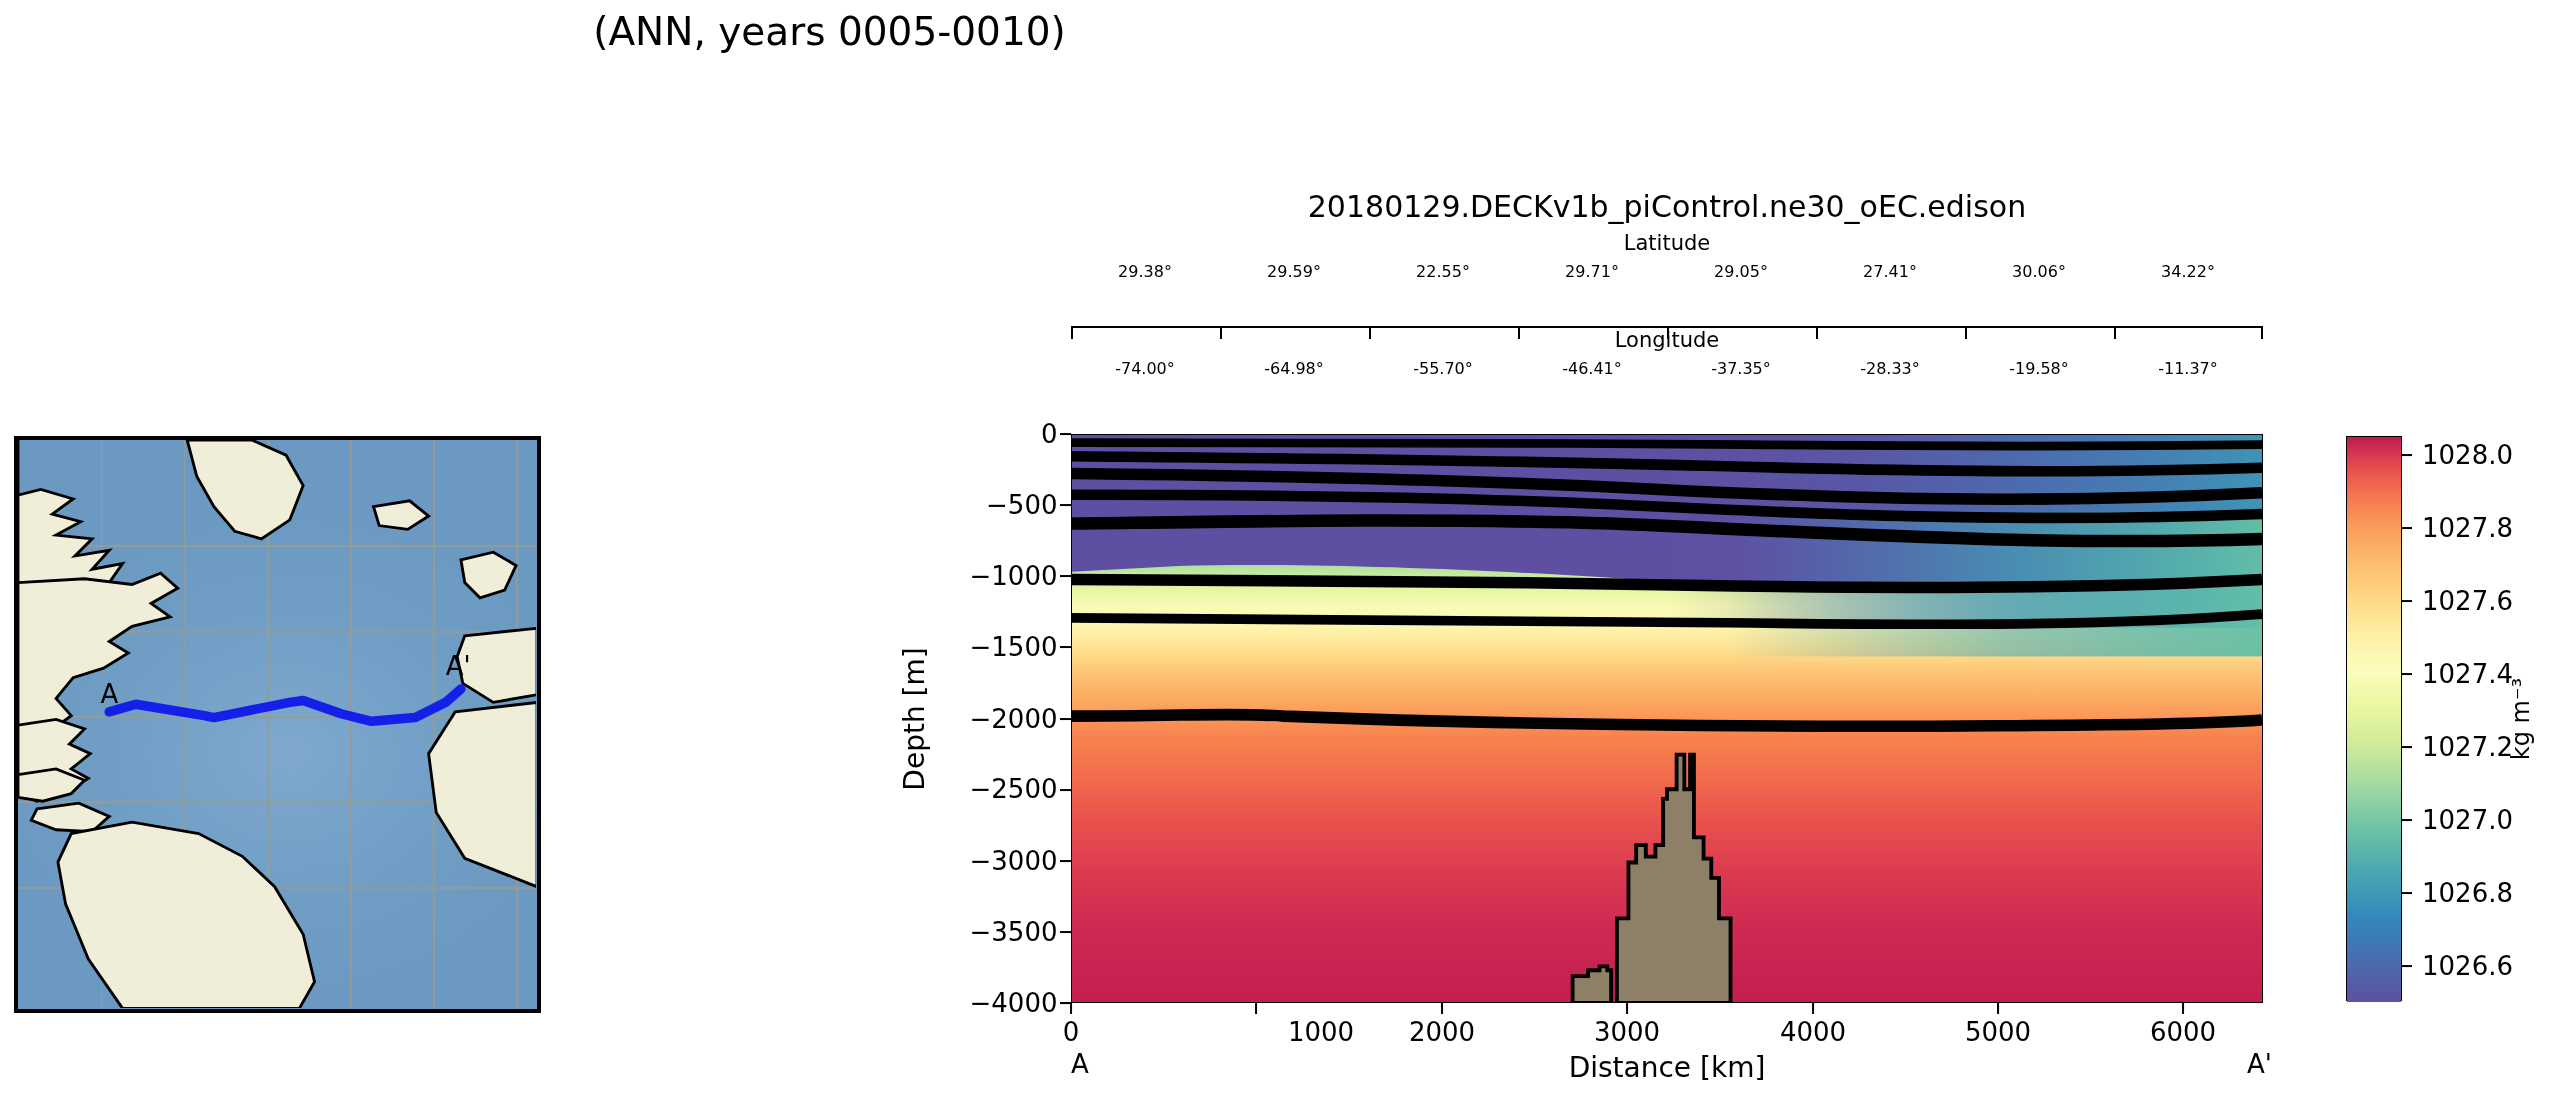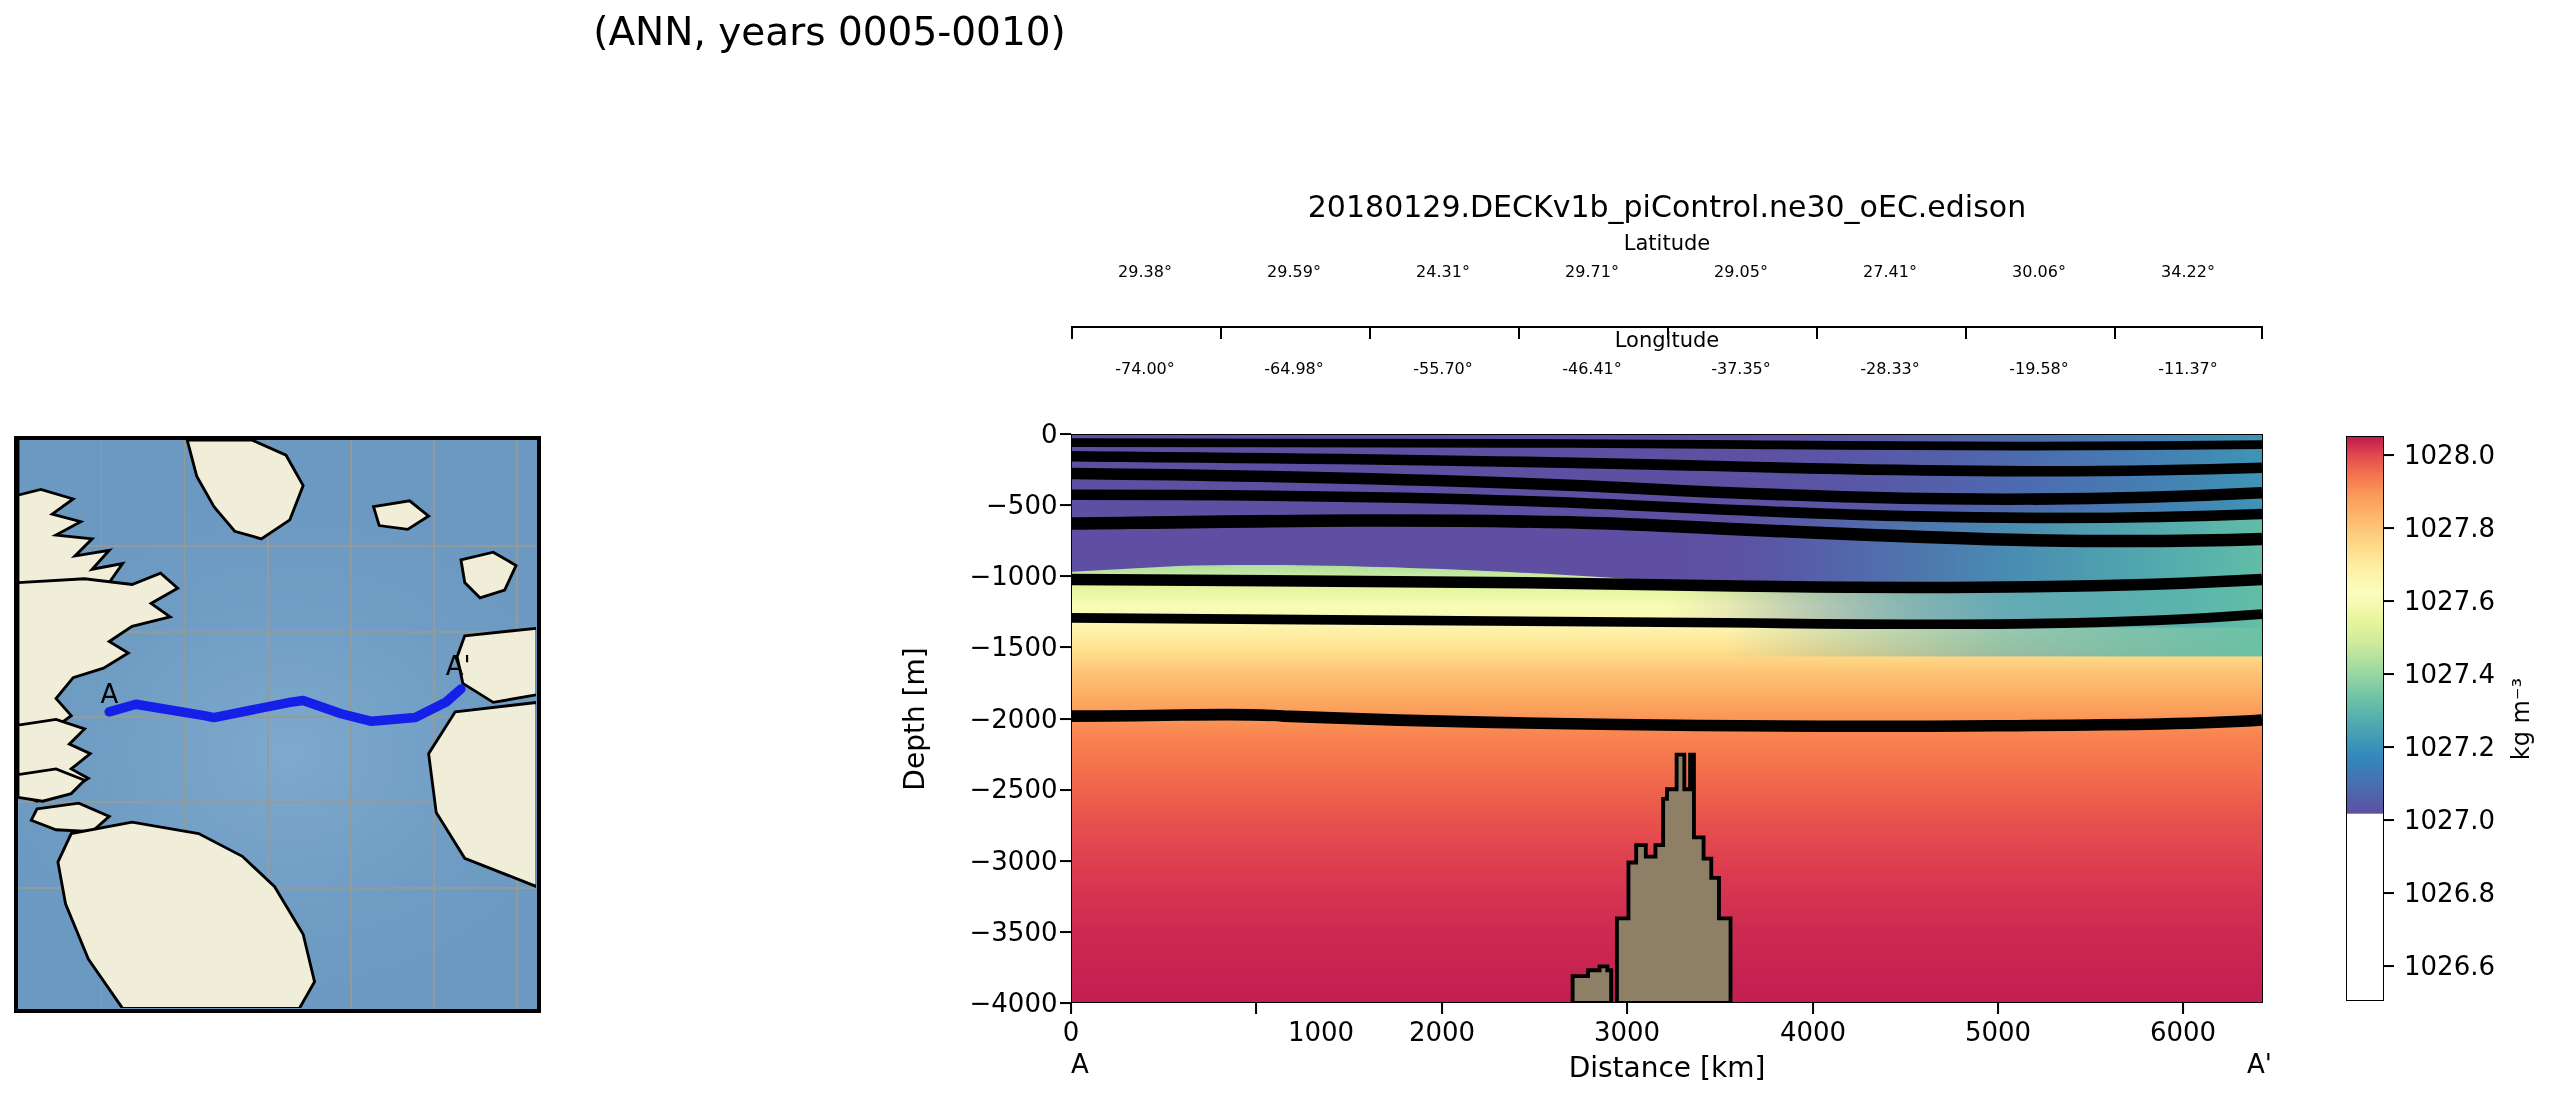"24.31°" span { text: 24.31 -> 22.55 }
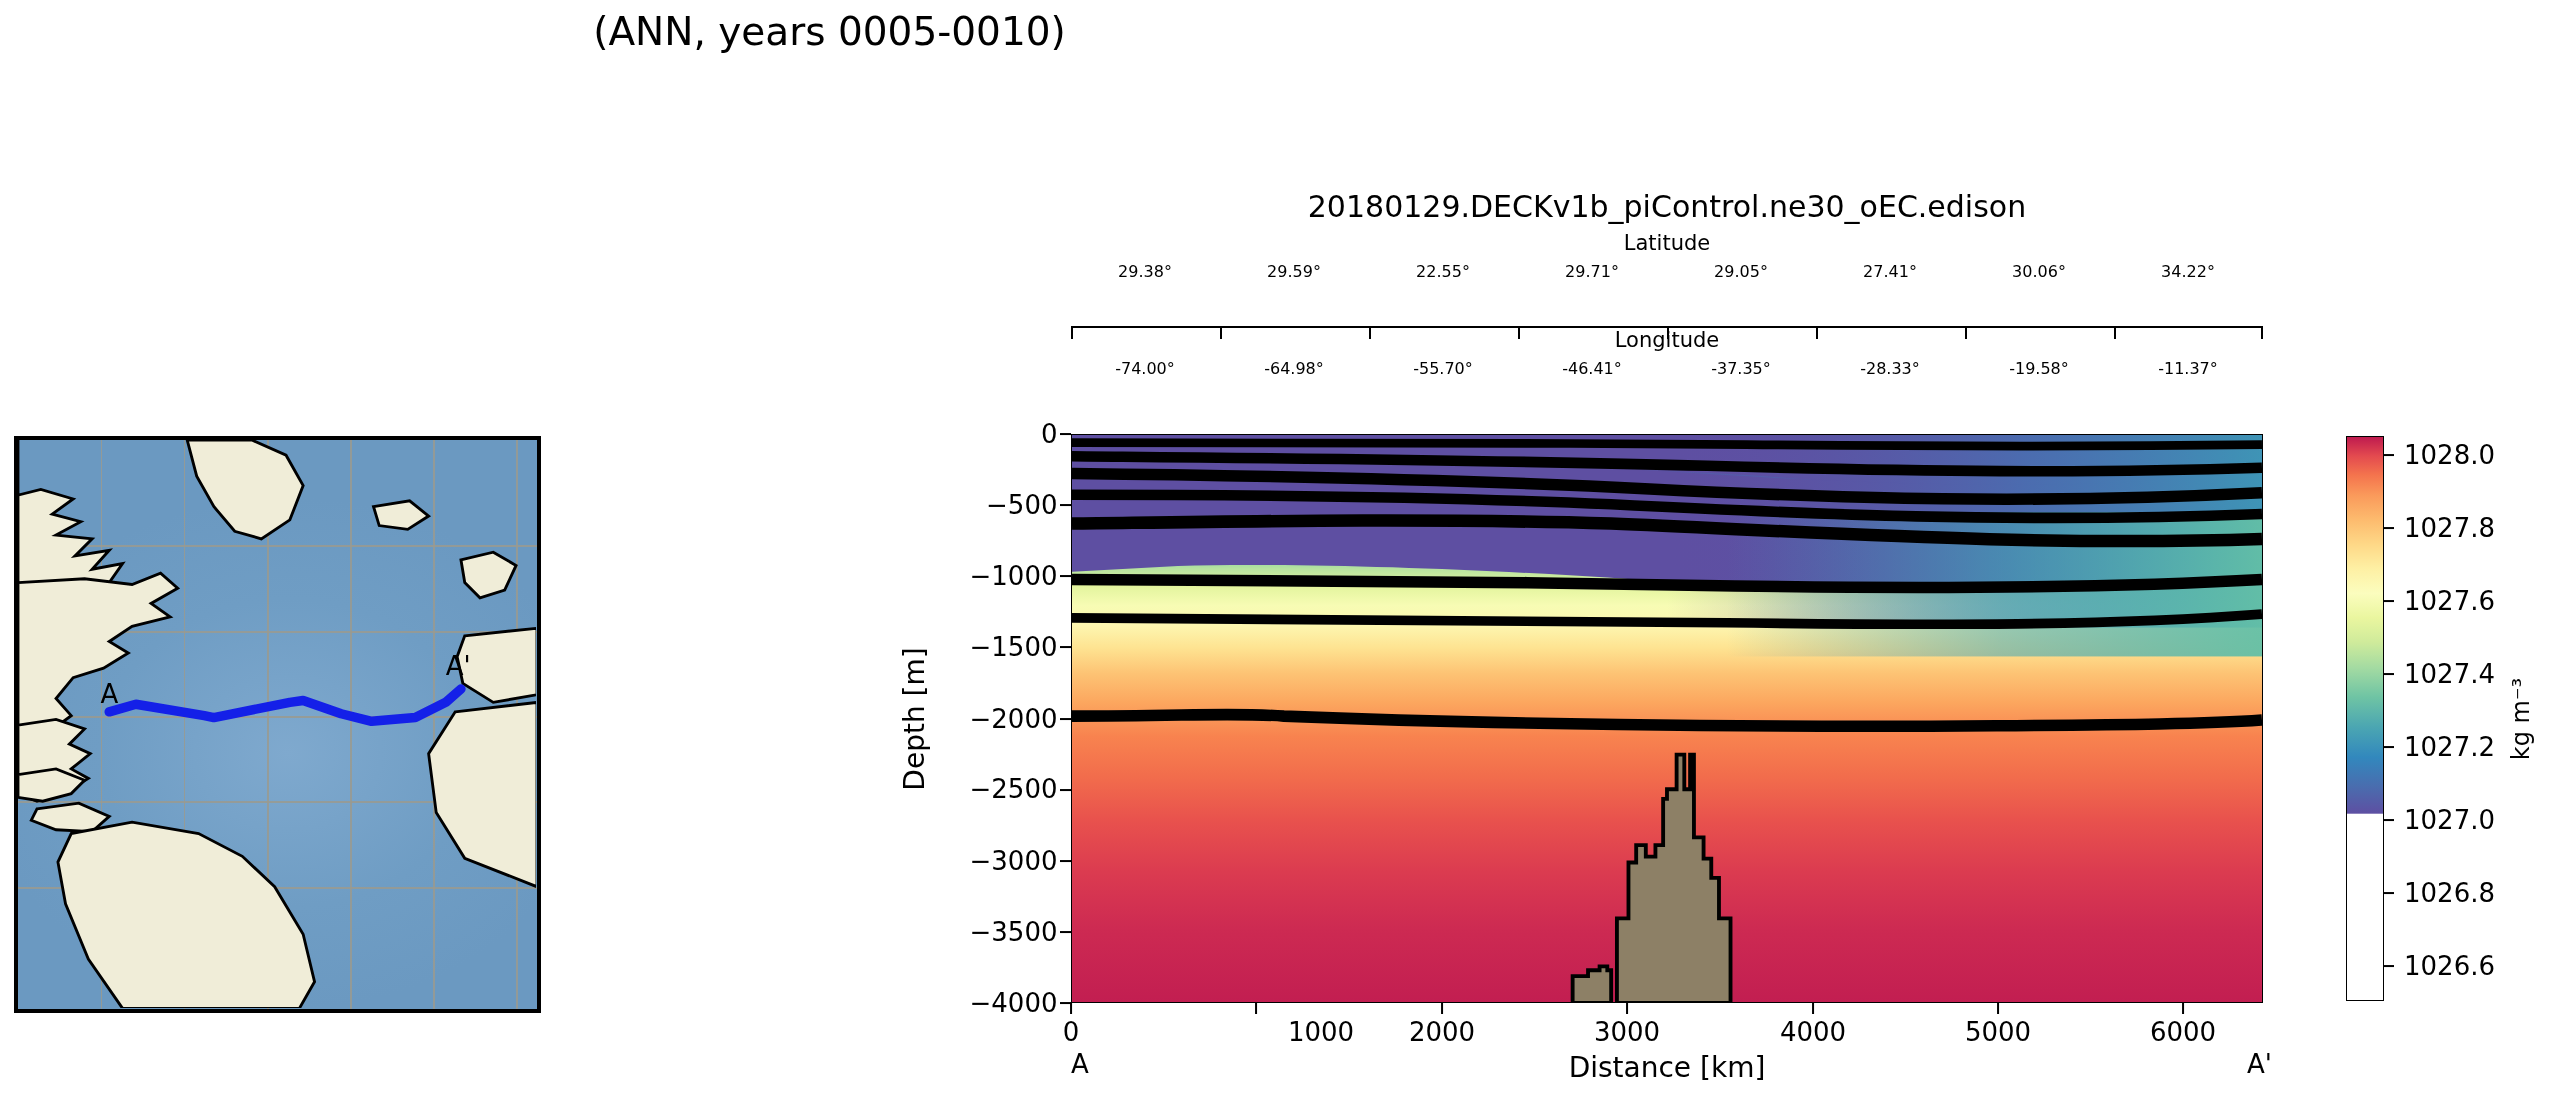"1028.0" #cbar { width: 38px -> 56px }
